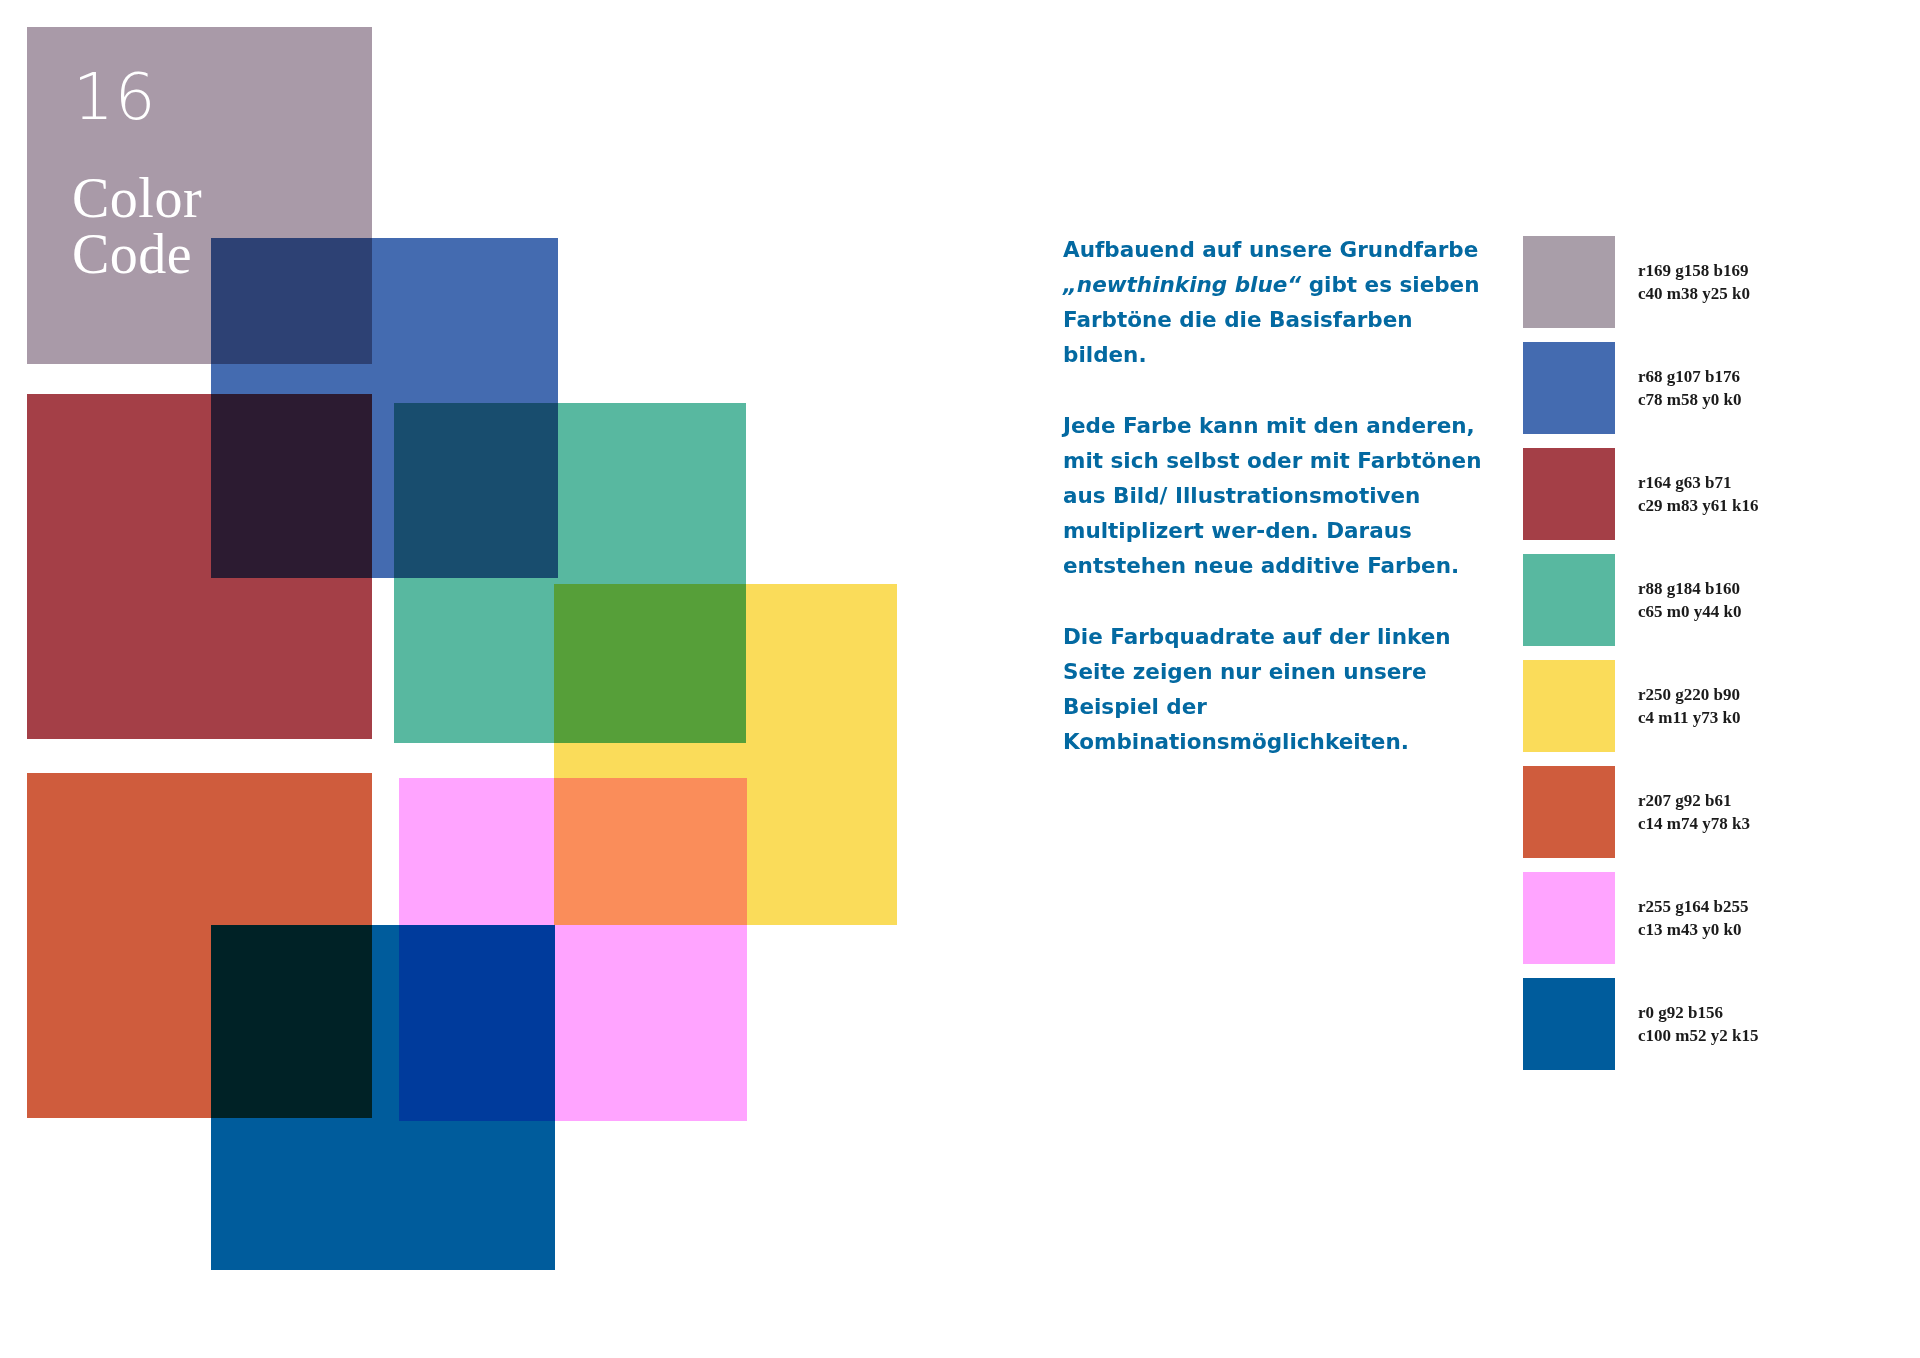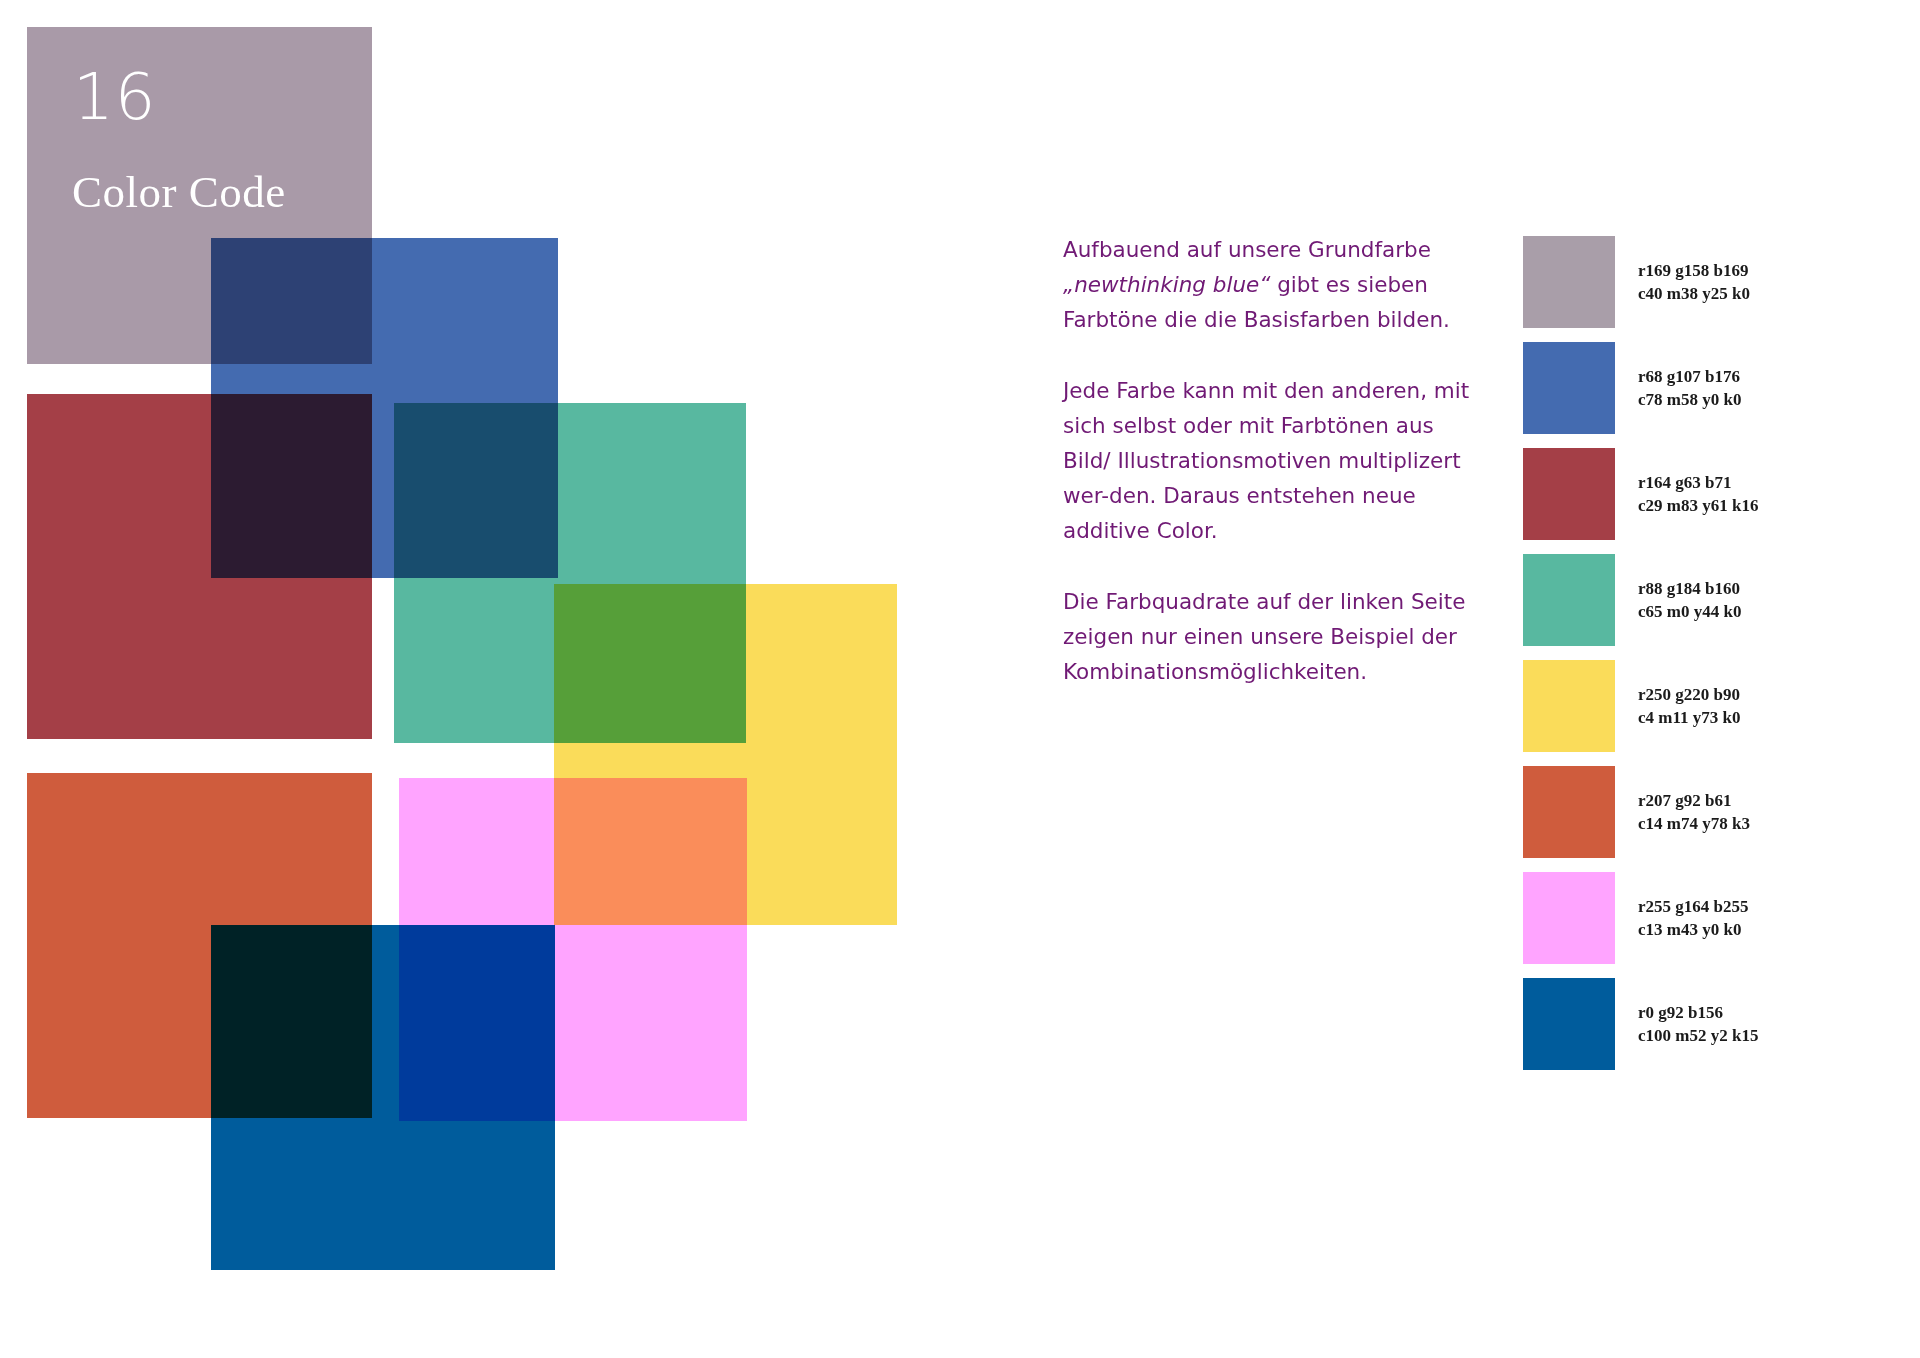"Color Code" #page-title { font-size: 45px -> 56px }
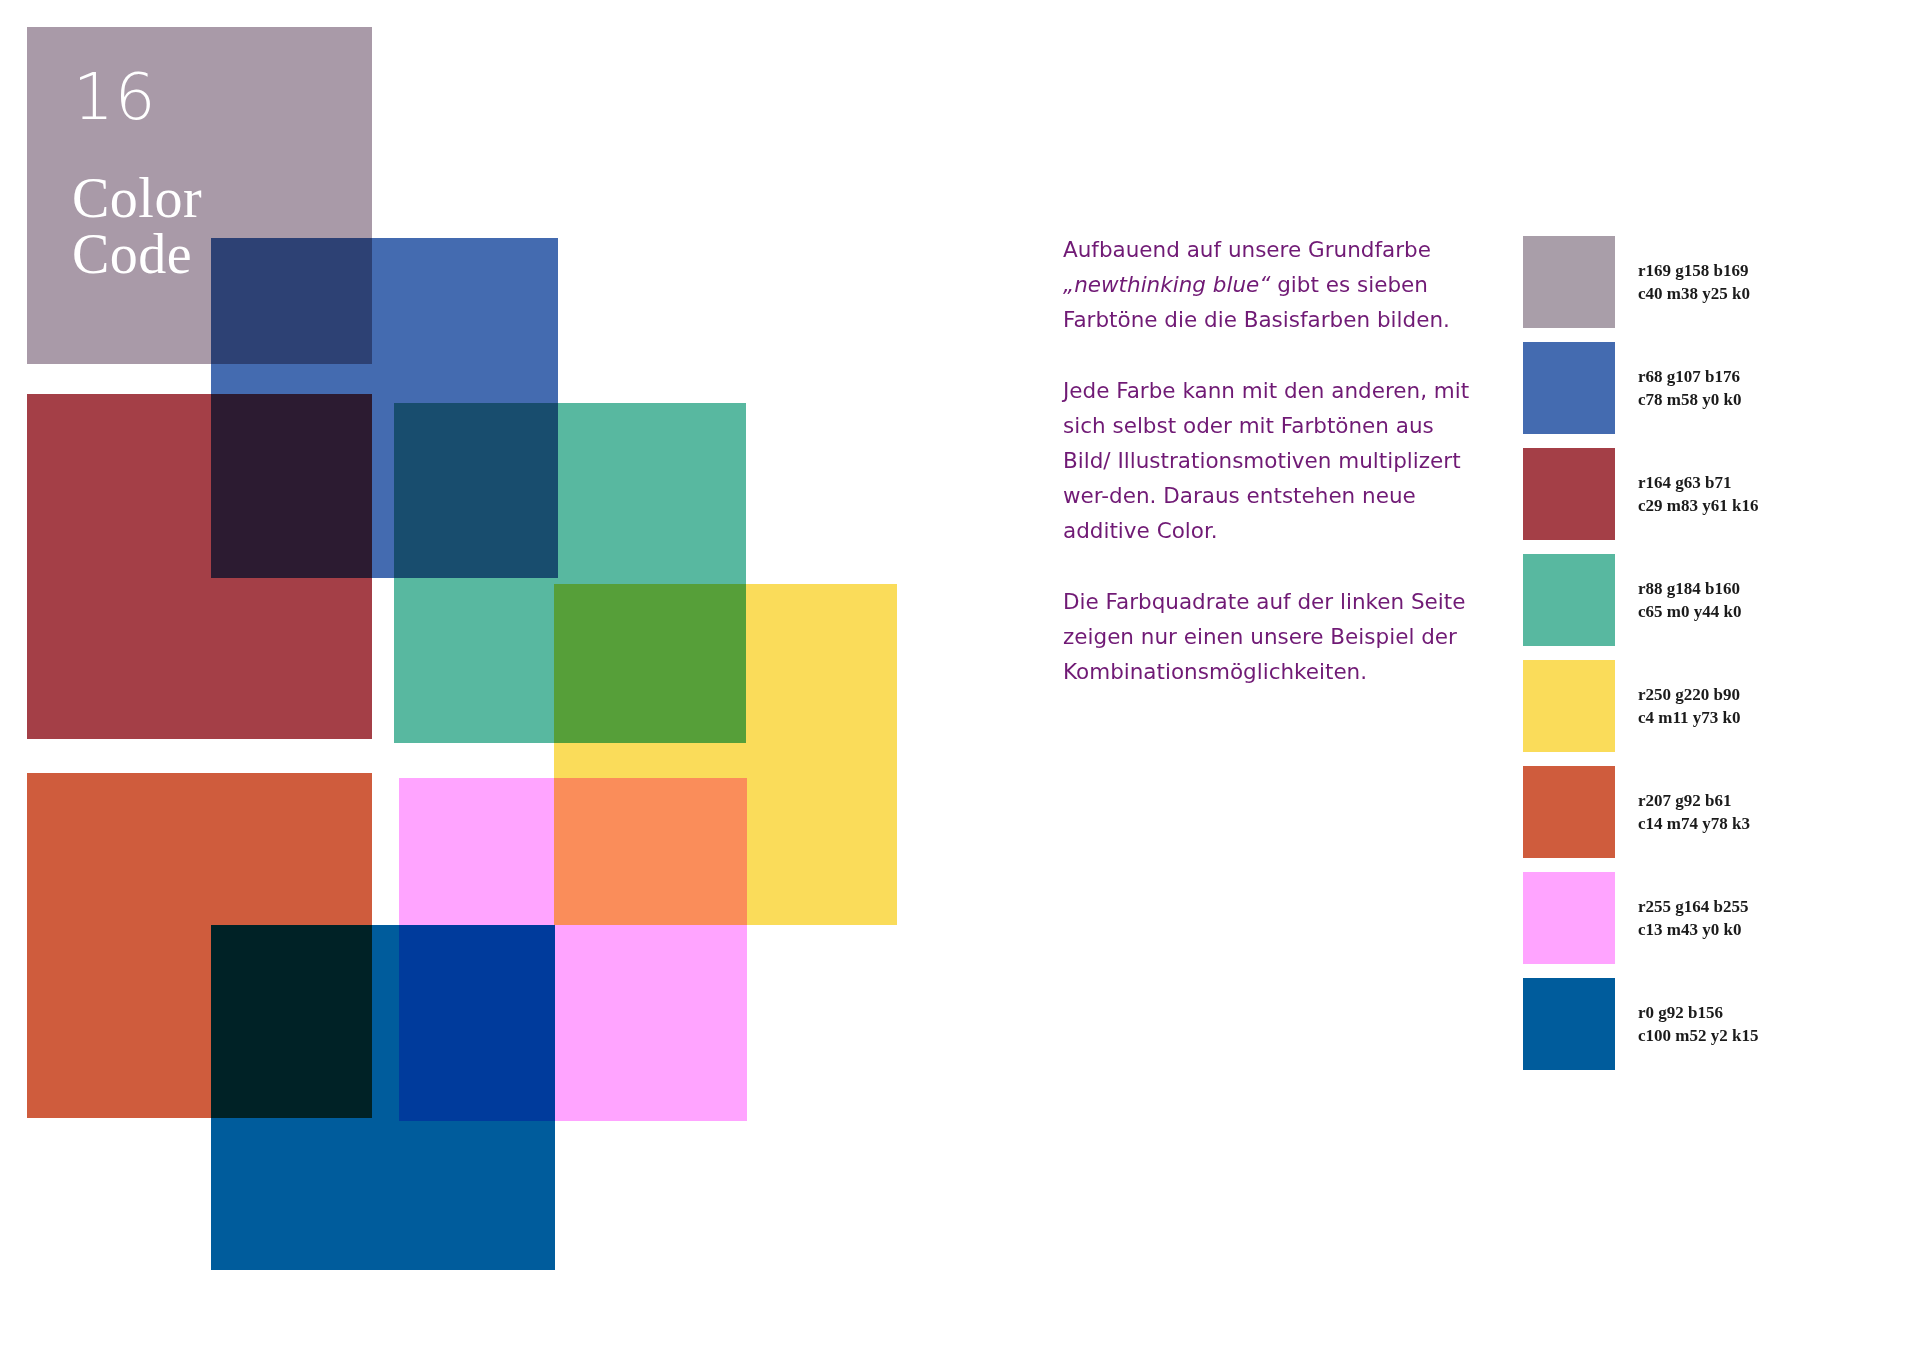"Aufbauend auf unsere Grundfarbe" #copy p { color: #701a75 -> #0369a1; font-weight: 400 -> 700 }
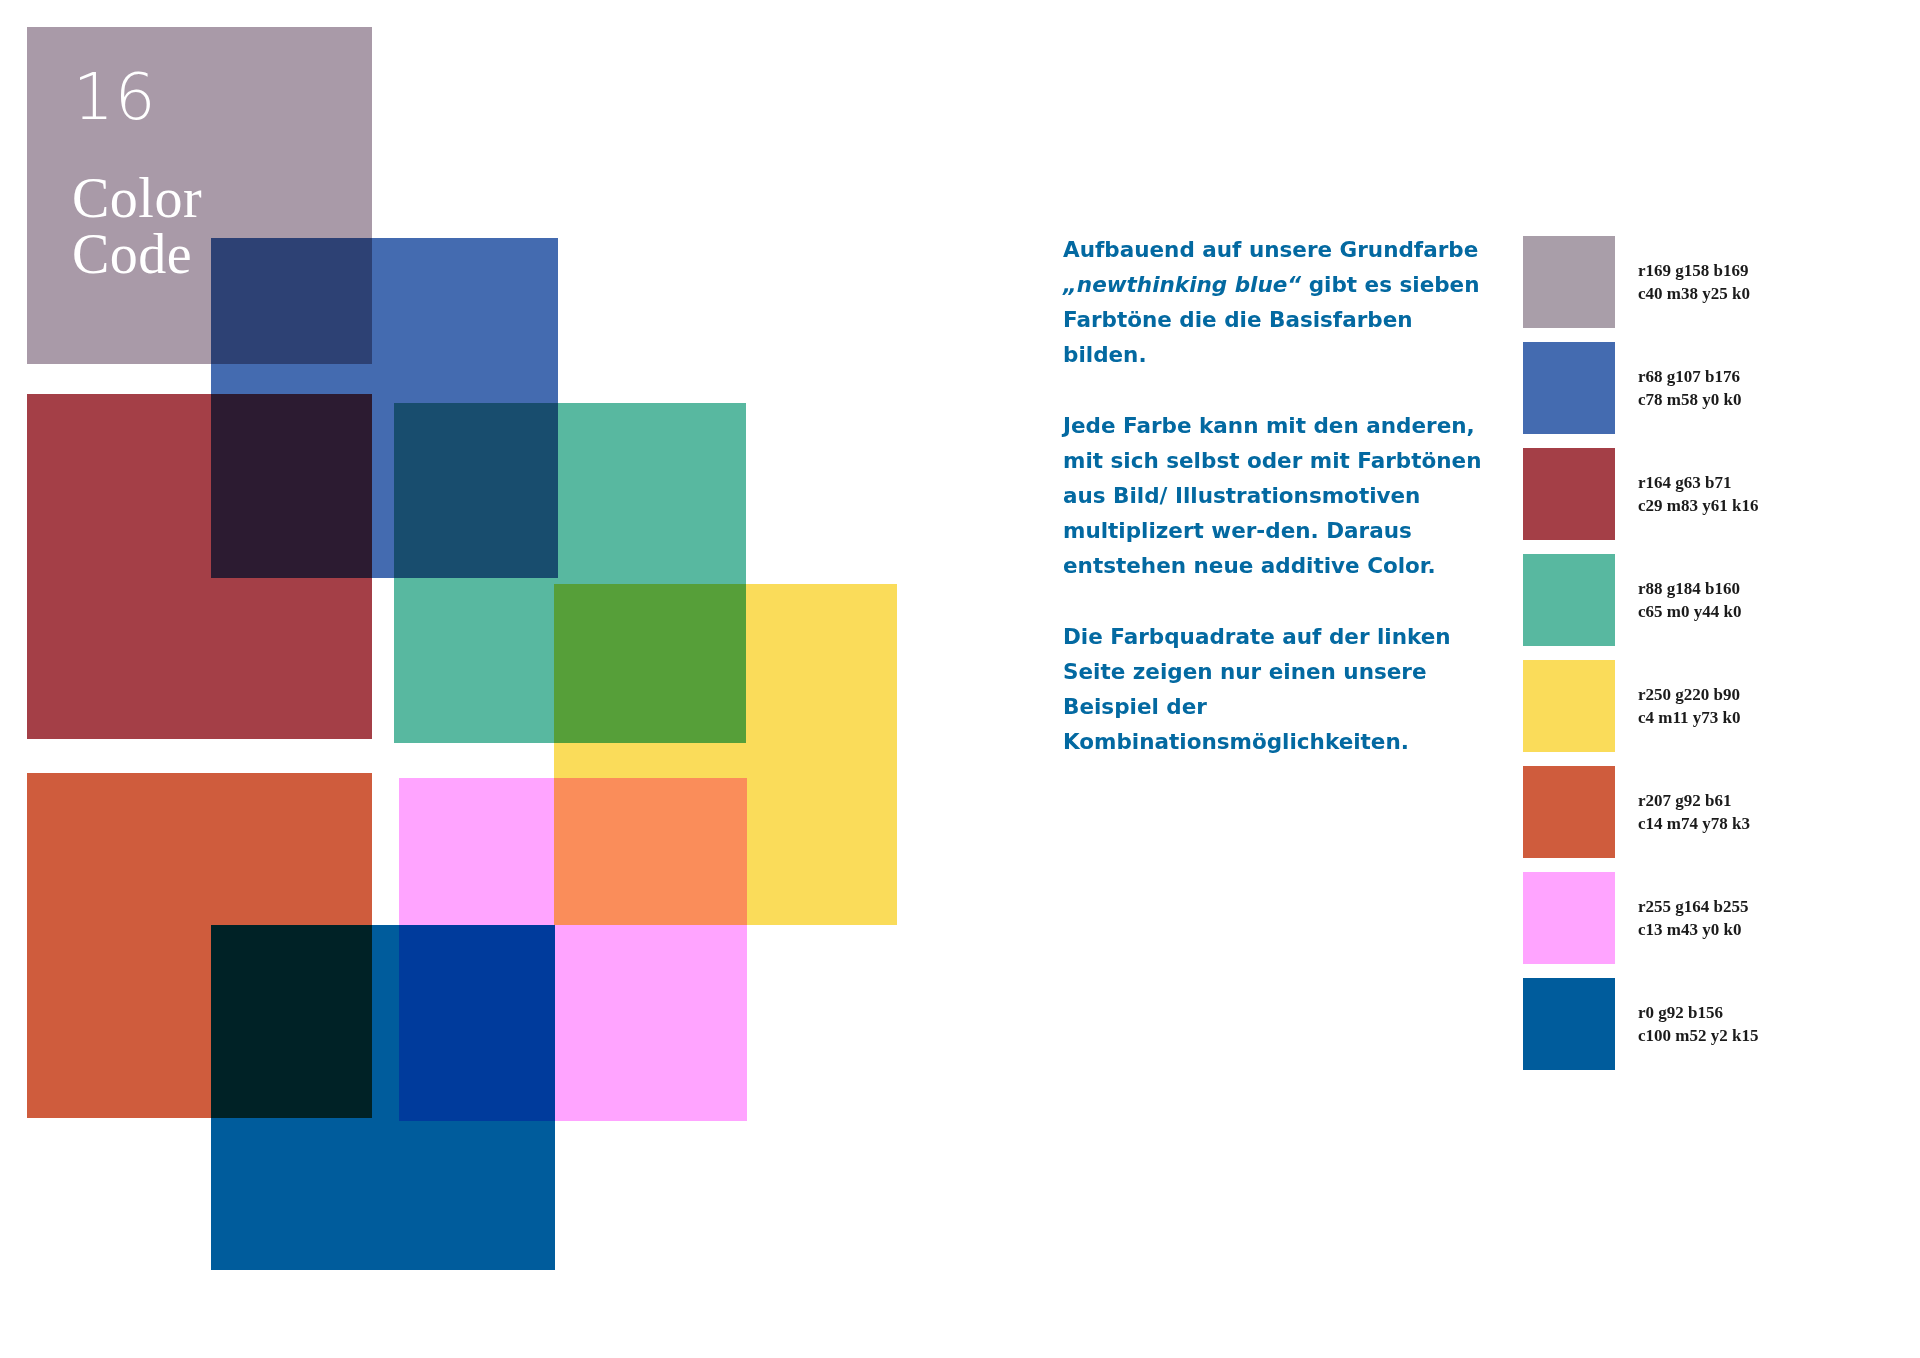"Jede Farbe kann mit den" p { text: Color -> Farben }
